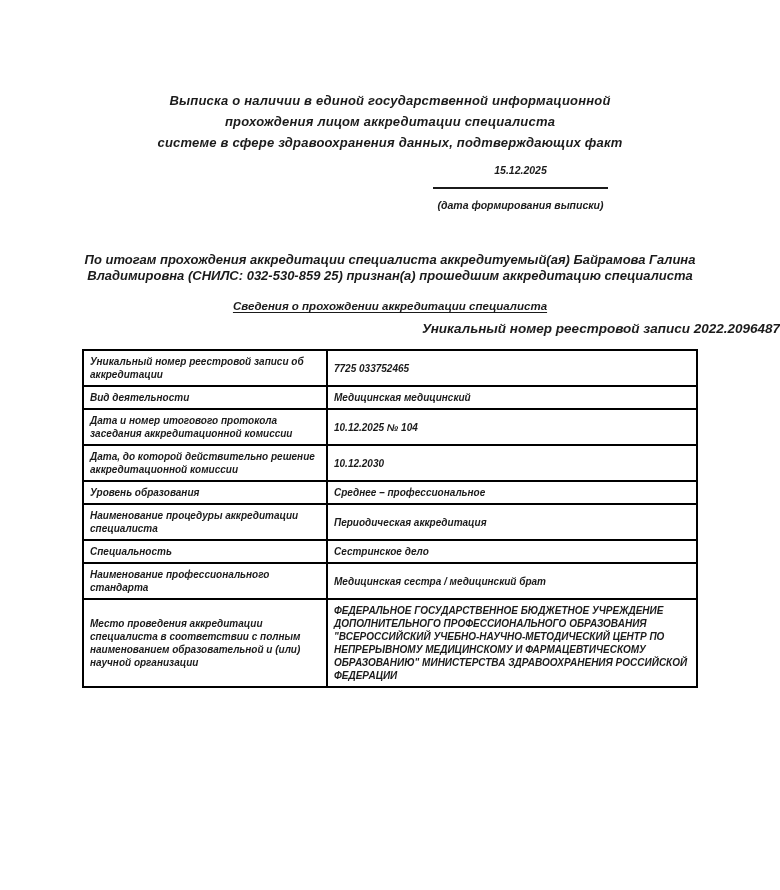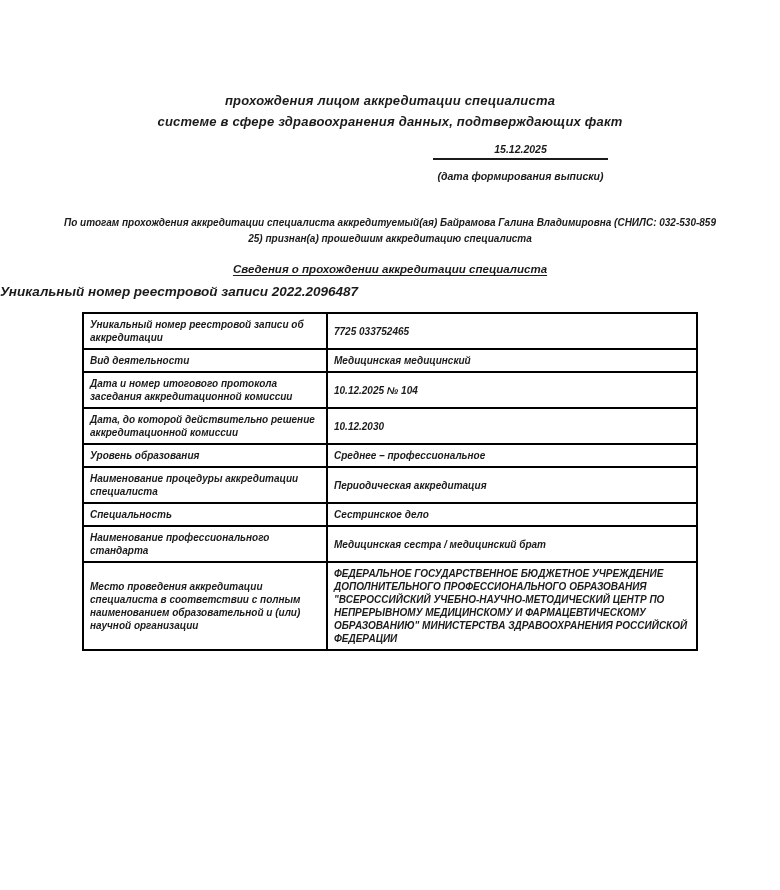"Выписка о наличии в единой" div { html: none -> <div>Выписка о наличии в единой государственной информационной</div> }
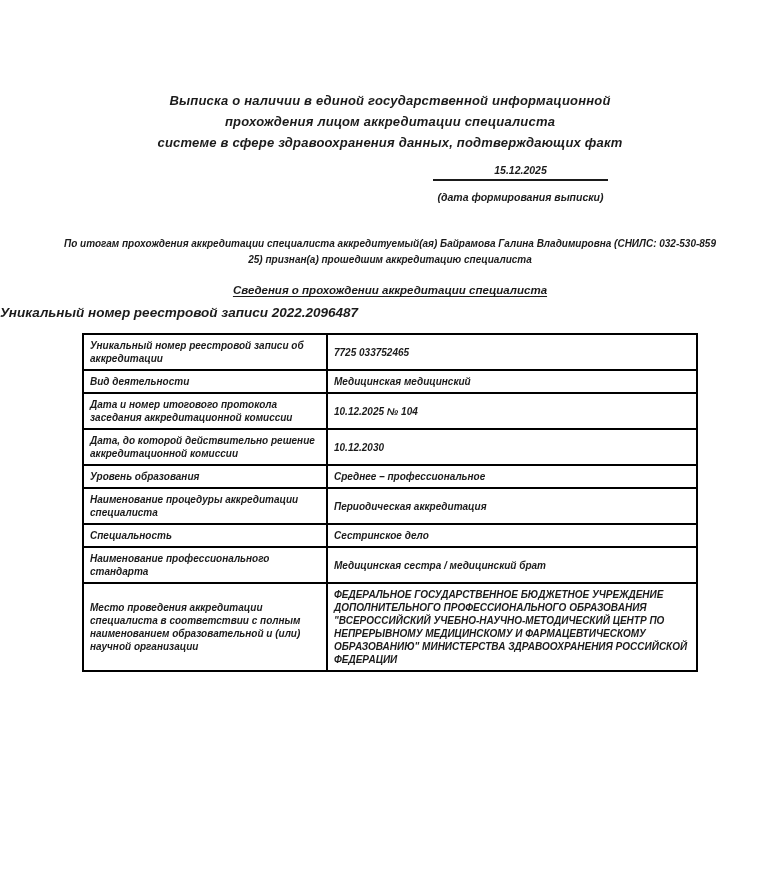"15.12.2025" .date-value { padding-bottom: 2px -> 10px }
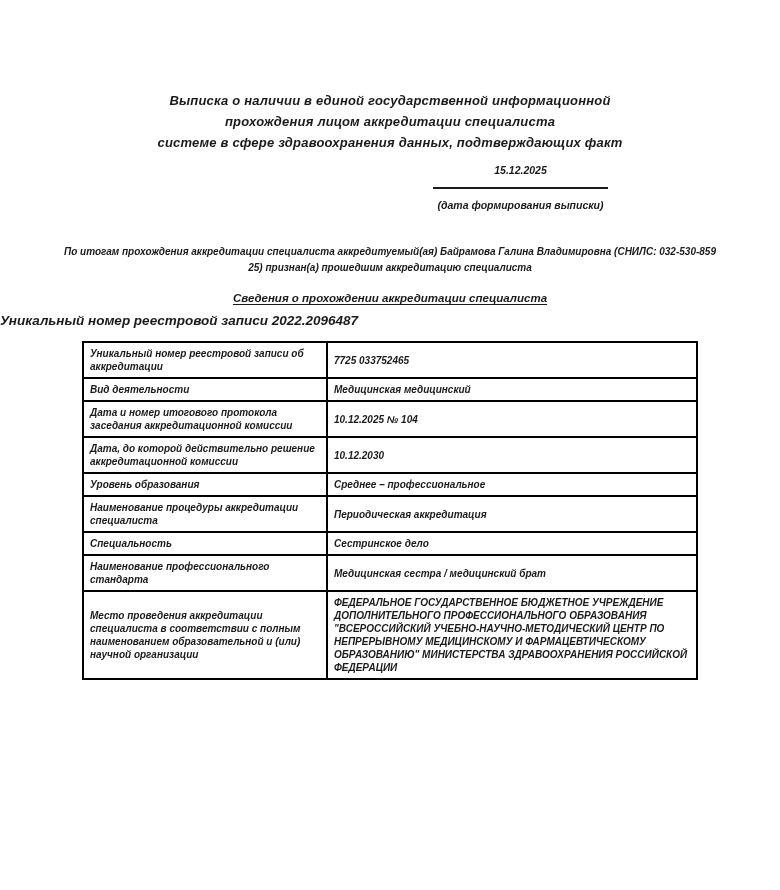"По итогам прохождения аккредитации" .intro { font-size: 10px -> 13px; margin: 32px auto 0 -> 40px auto 0 }
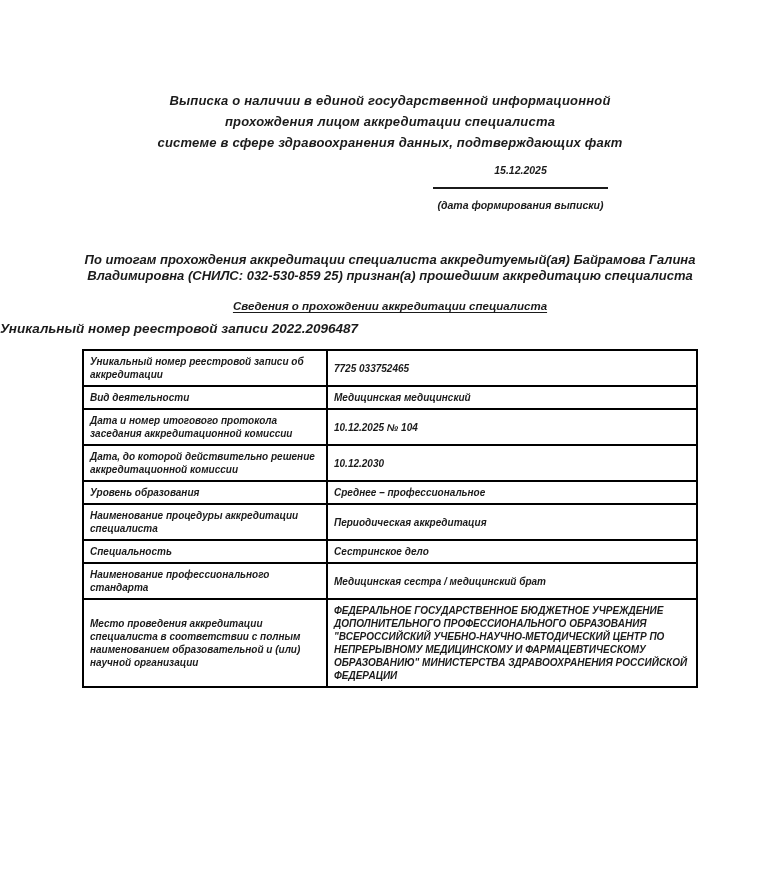"Уникальный номер реестровой записи" .registry-heading { text-align: left -> right }
